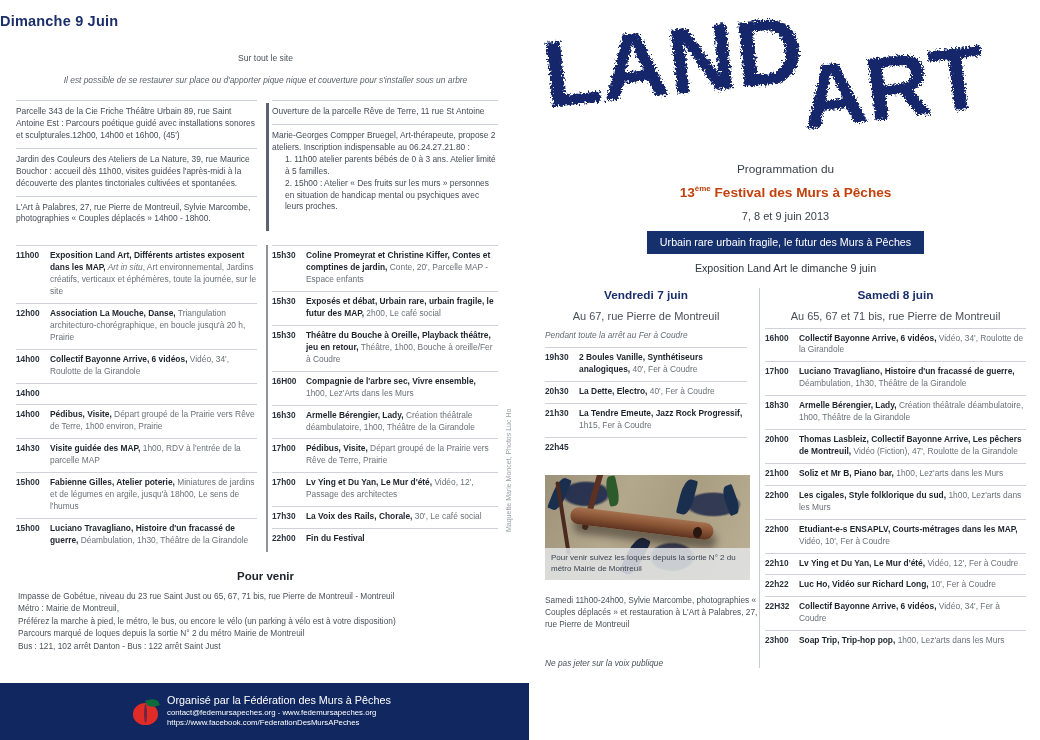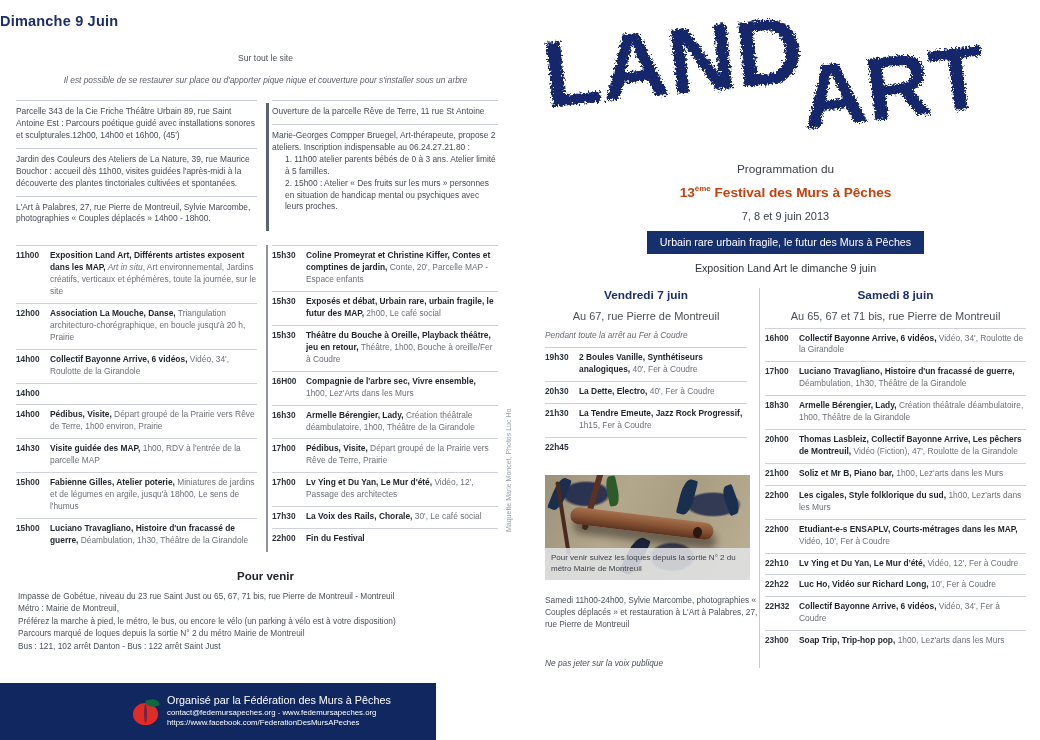"Organisé par la Fédération des" .footer { width: 436px -> 529px }
